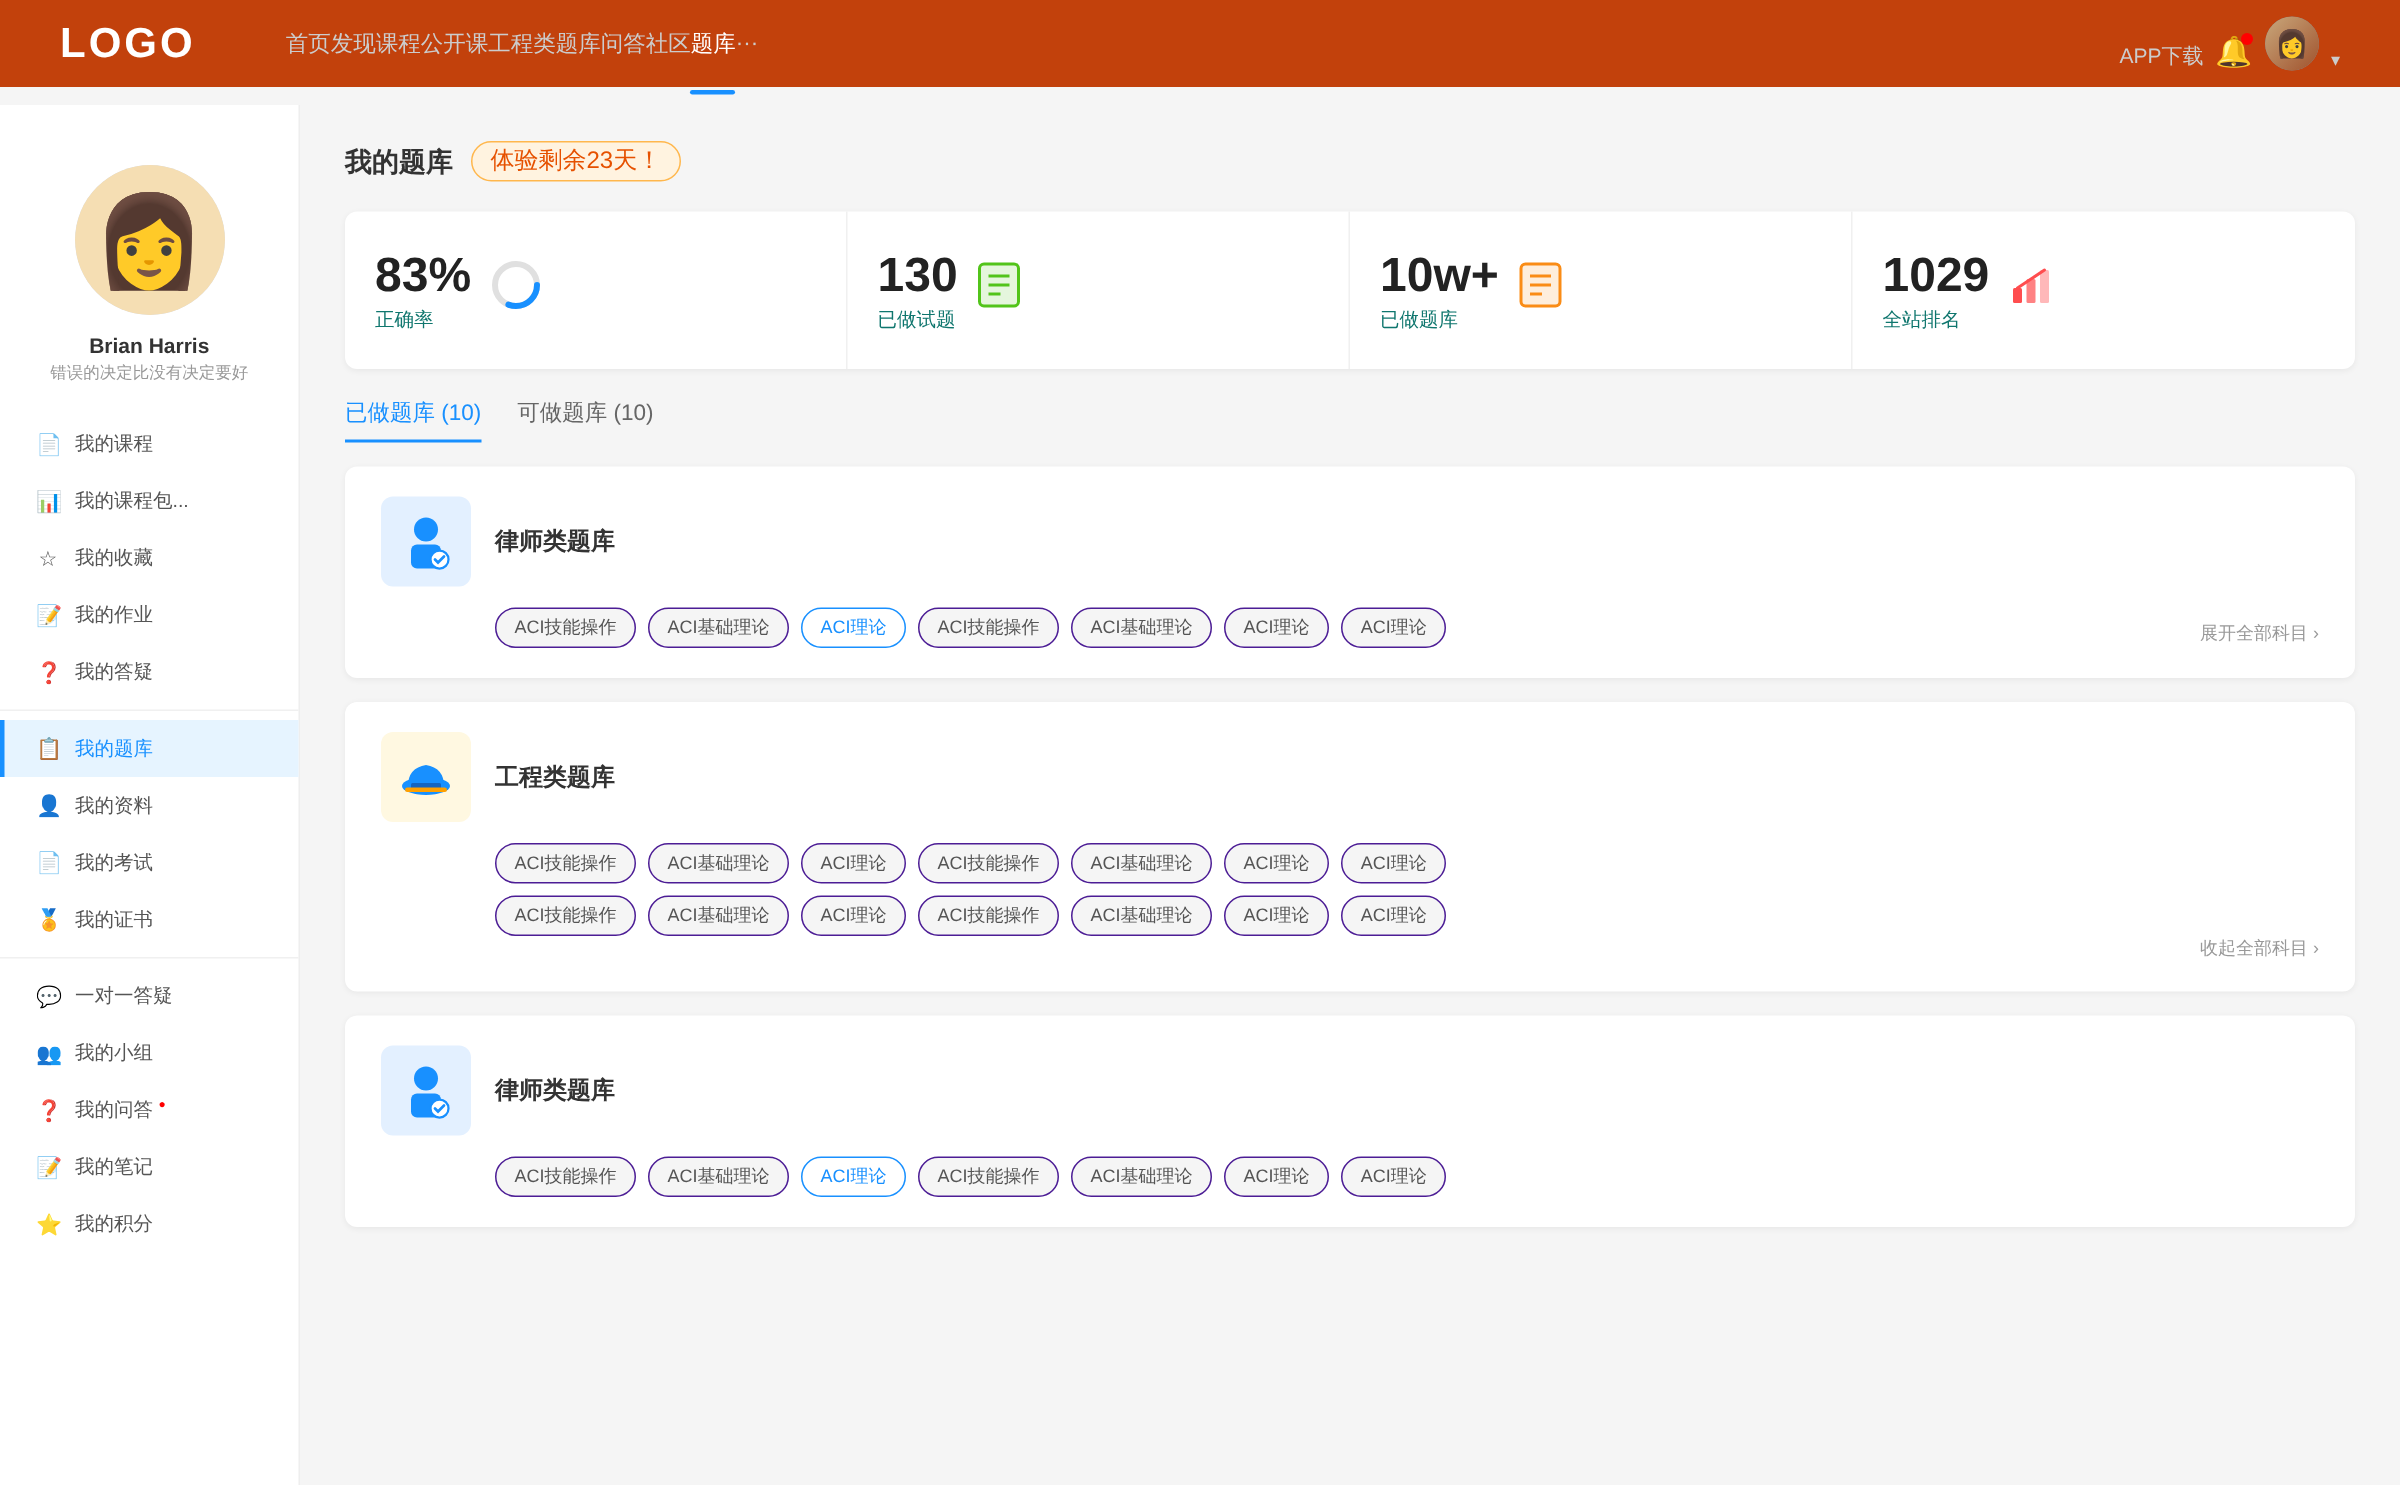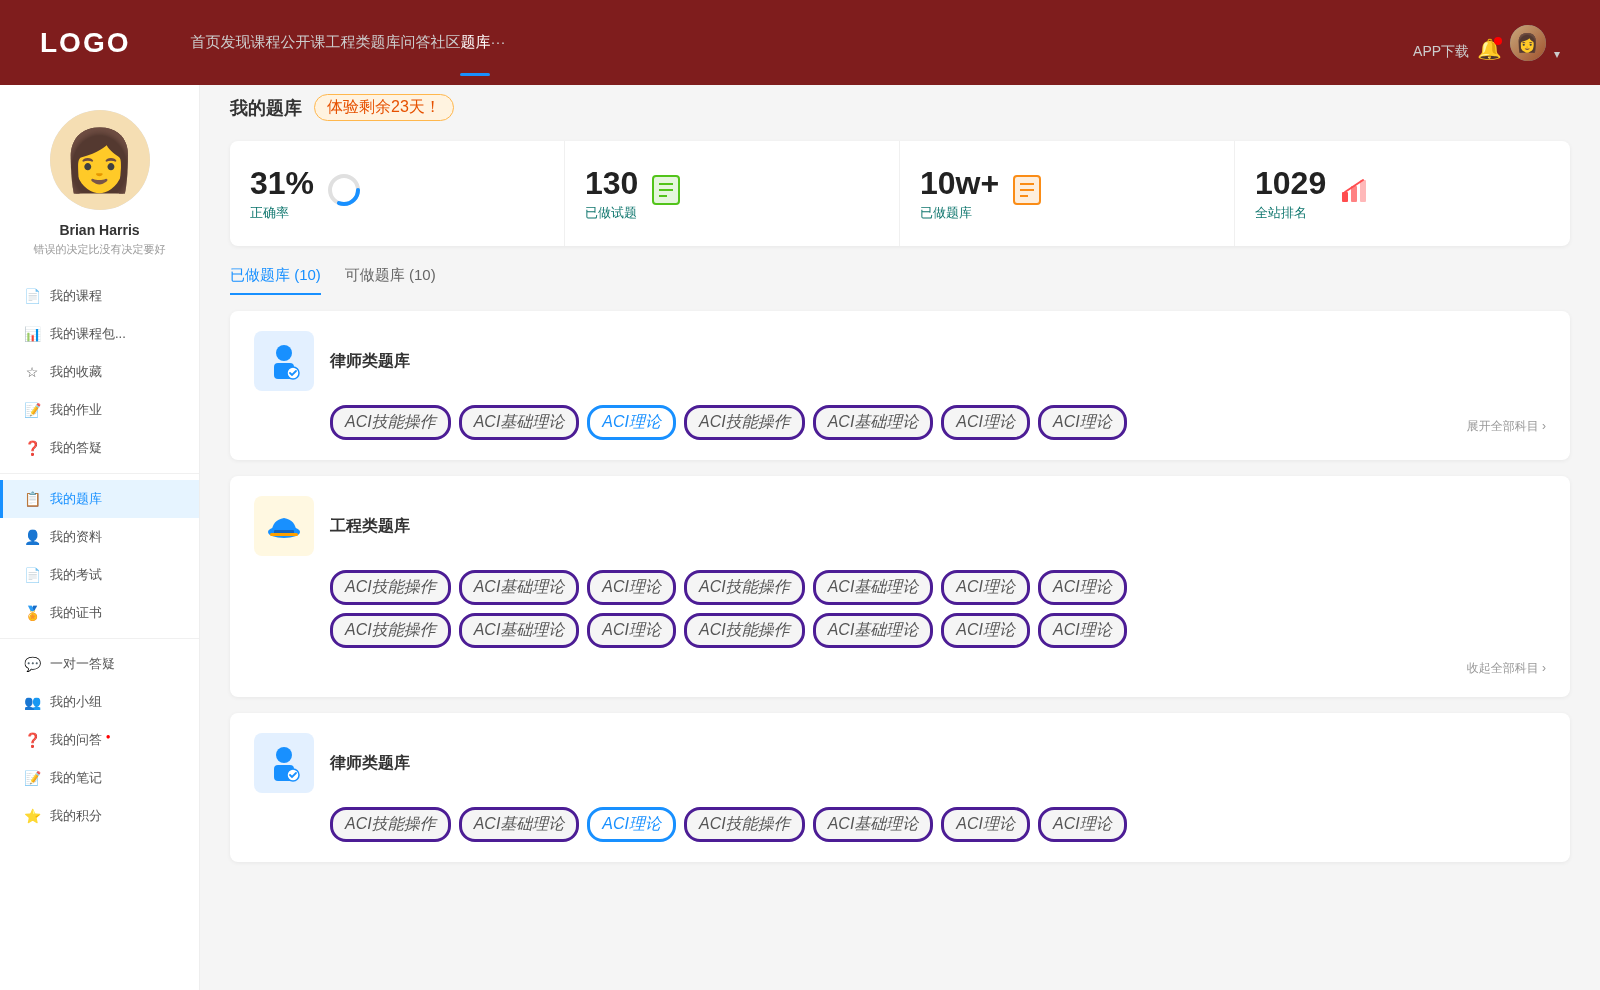"LOGO" .navbar { background: #7f1d1d -> #c2410c; height: 85px -> 58px }
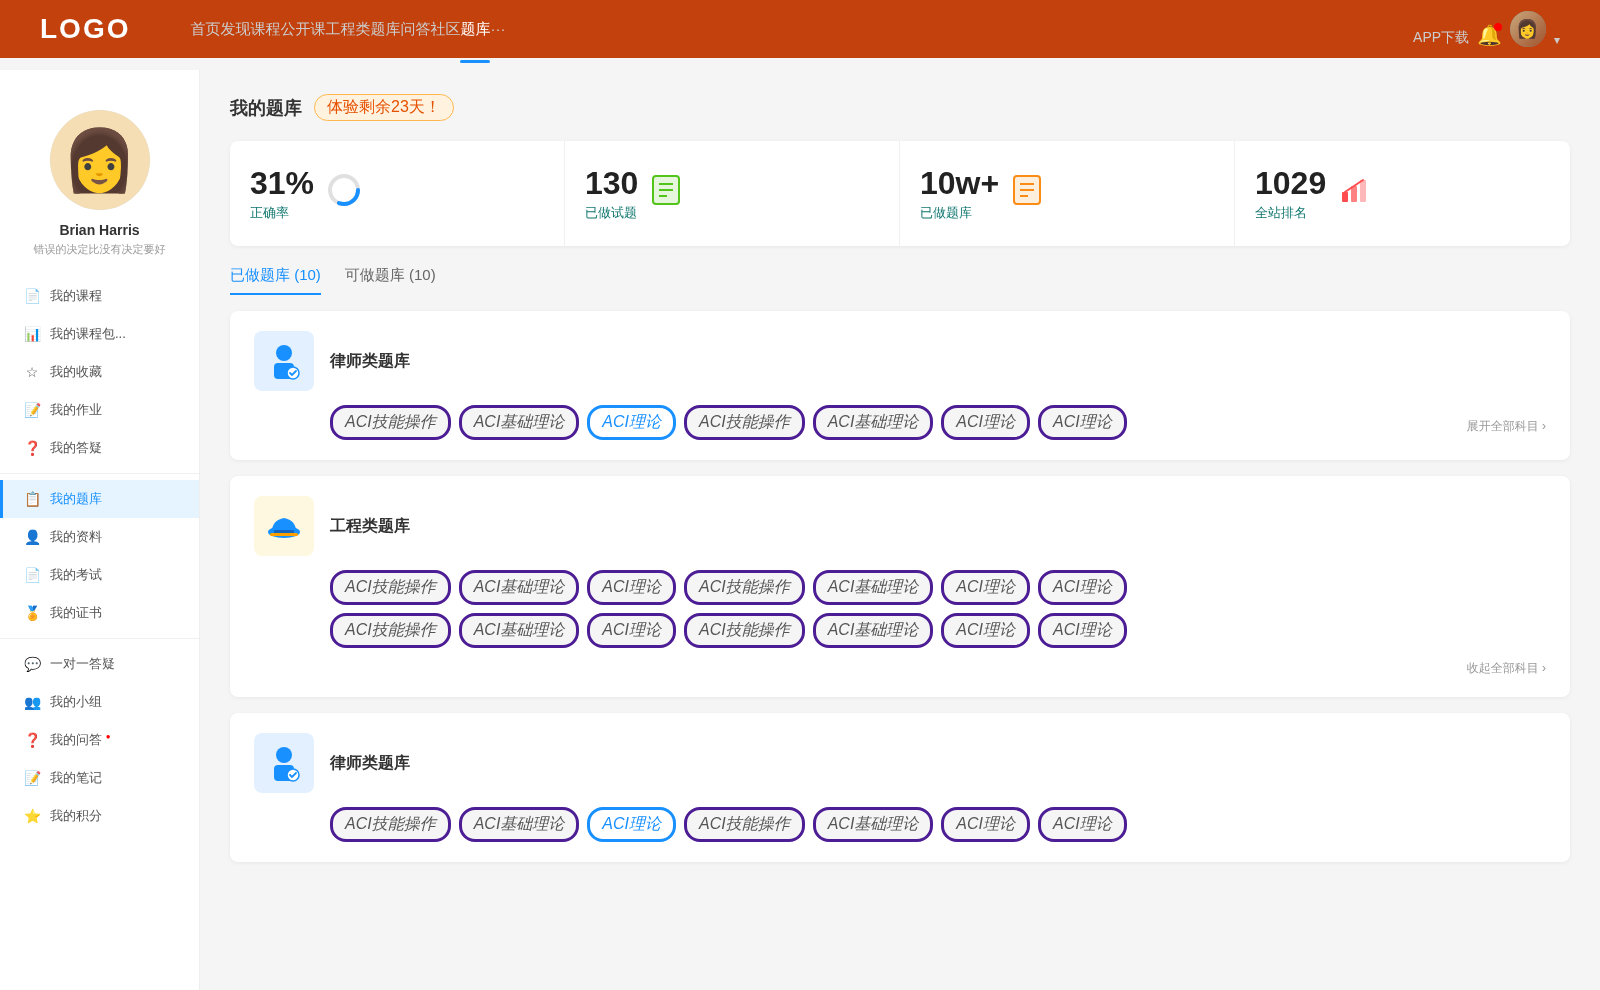"31%" div.stat-number { text: 31% -> 83% }
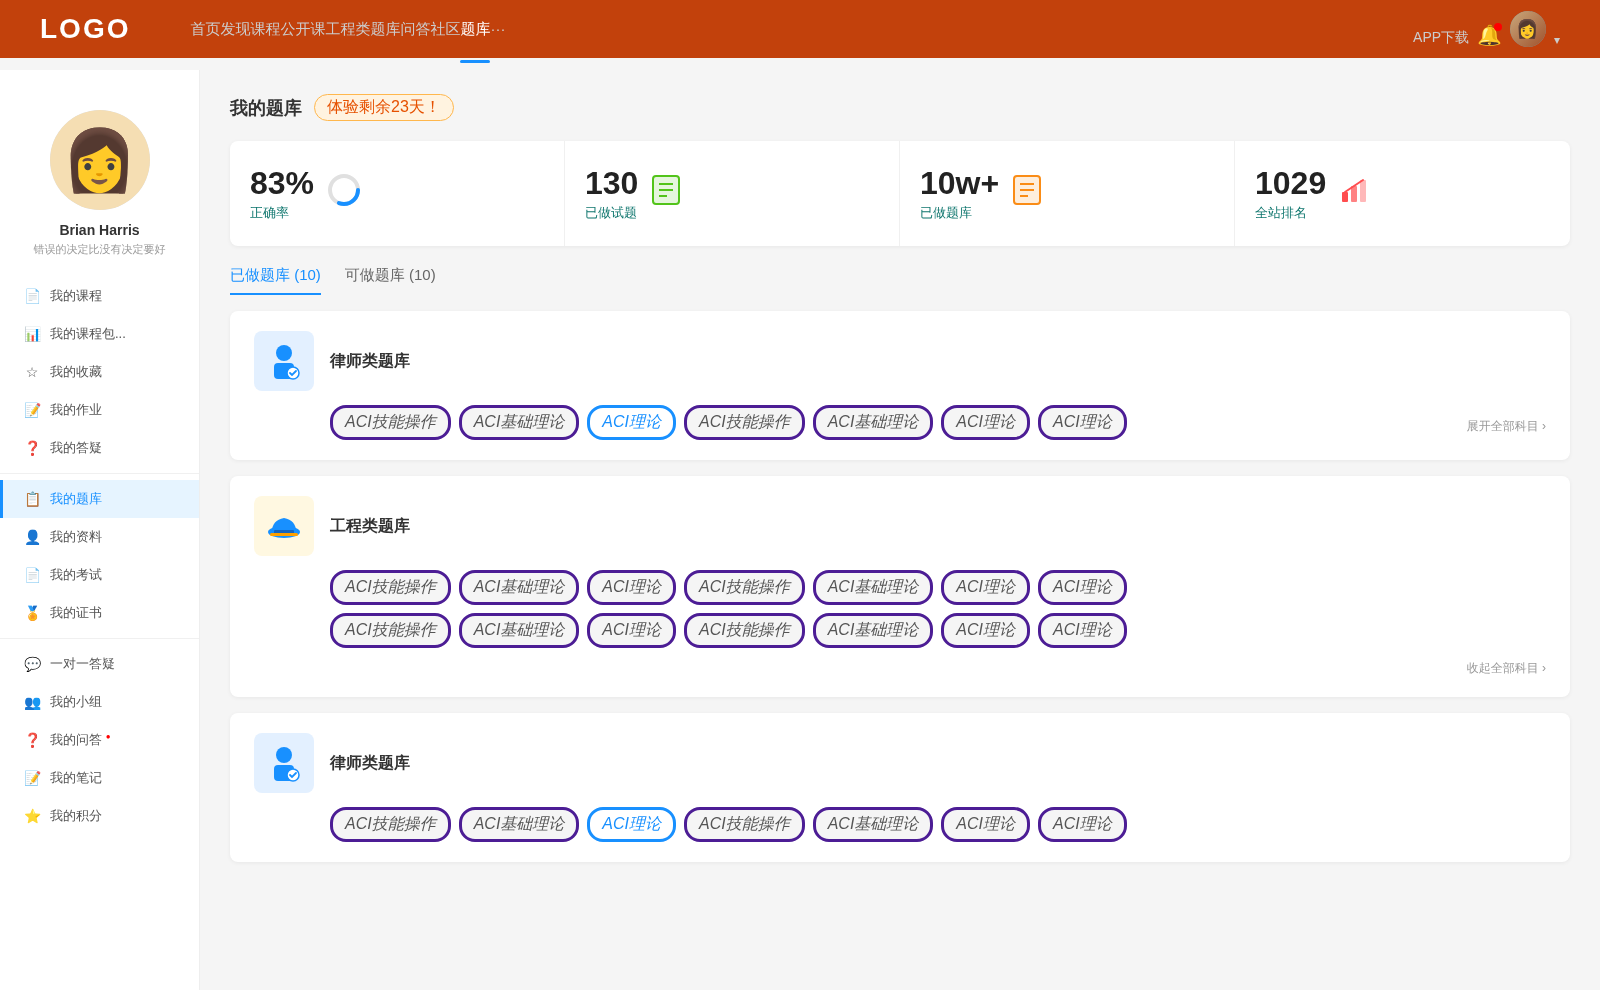"ACI技能操作" .tag { border: 3px solid #4c1d95 -> 1px solid #4c1d95; font-size: 16px -> 12px; font-style: italic -> none }
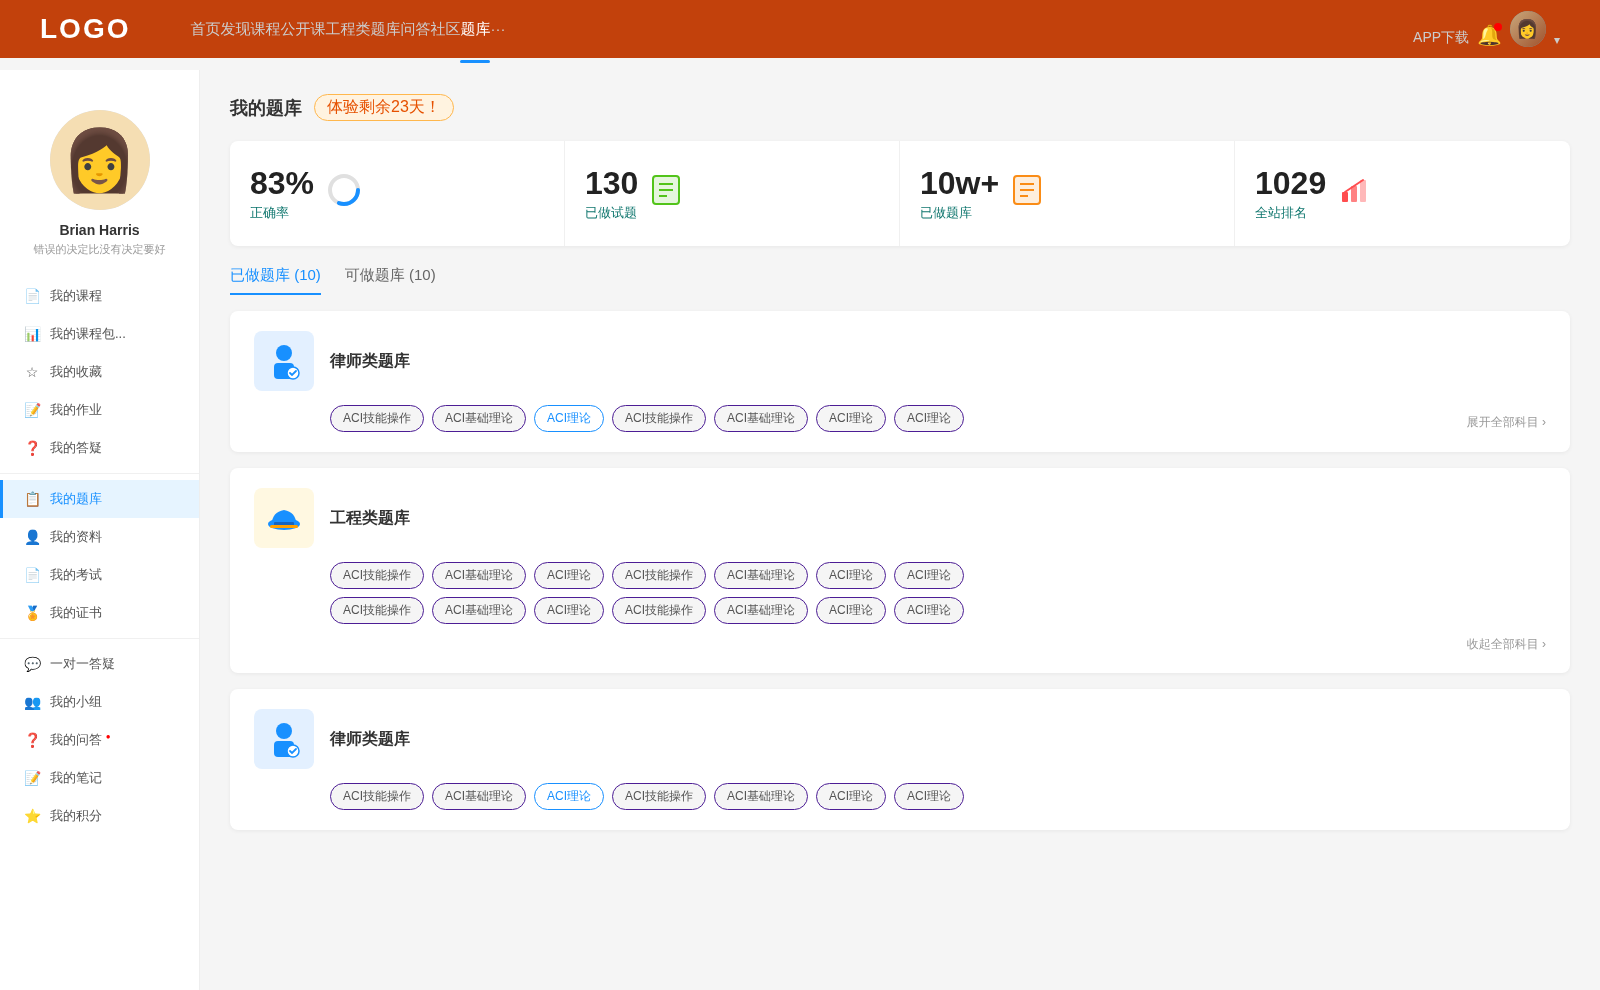"收起全部科目 ›" .bank-card-footer { margin-top: 12px -> 0 }
